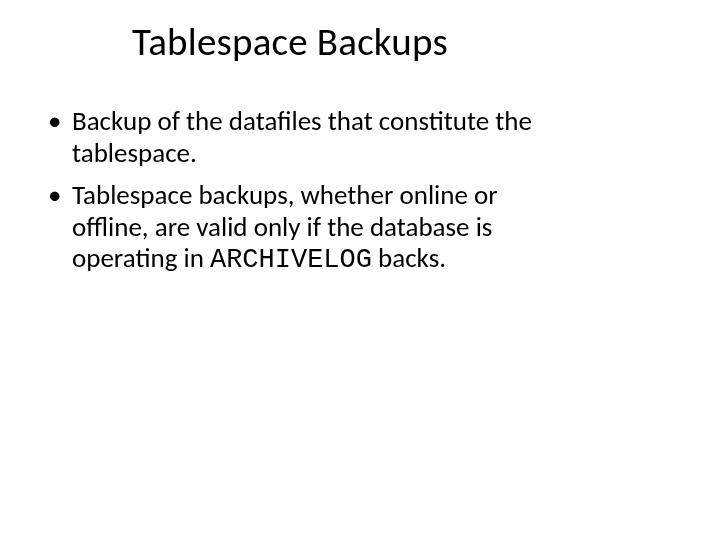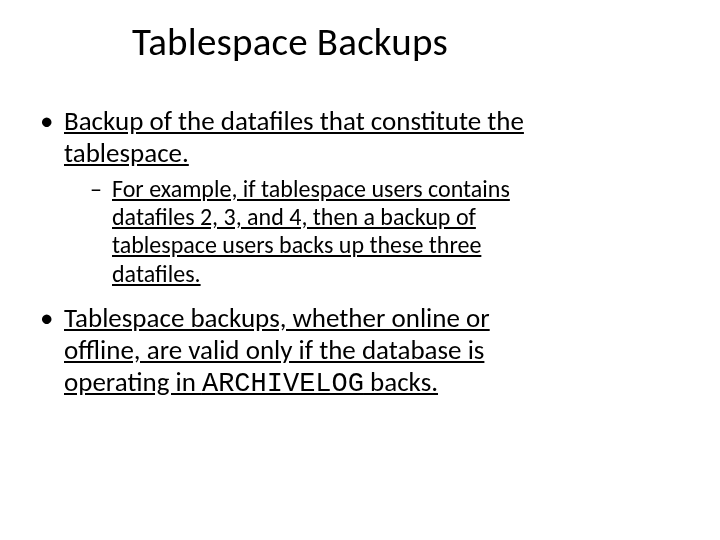"Backup of the datafiles that" ul.level1 { margin: 0 -> 8px; text-decoration: underline -> none }
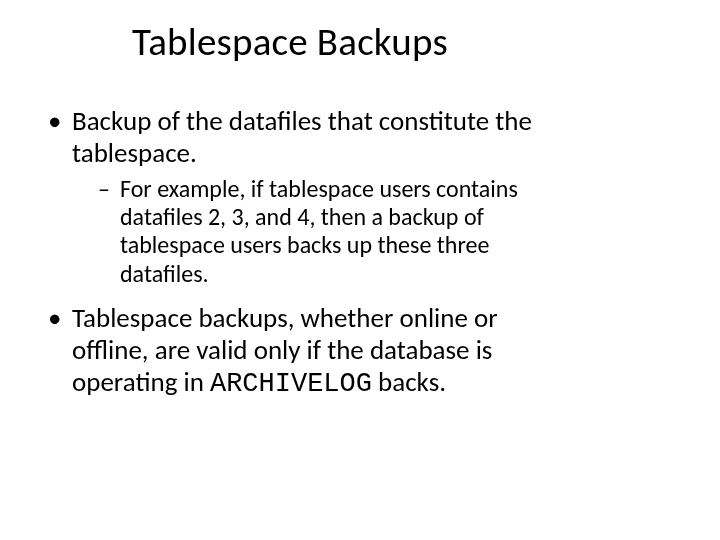"For example, if tablespace users" ul.level2 { html: <ul> <li> <span>For example, if tablespace users contains datafiles 2, 3, and 4, then a backup of tablespace users backs up these three datafiles.</span> </li> </ul> -> none }
